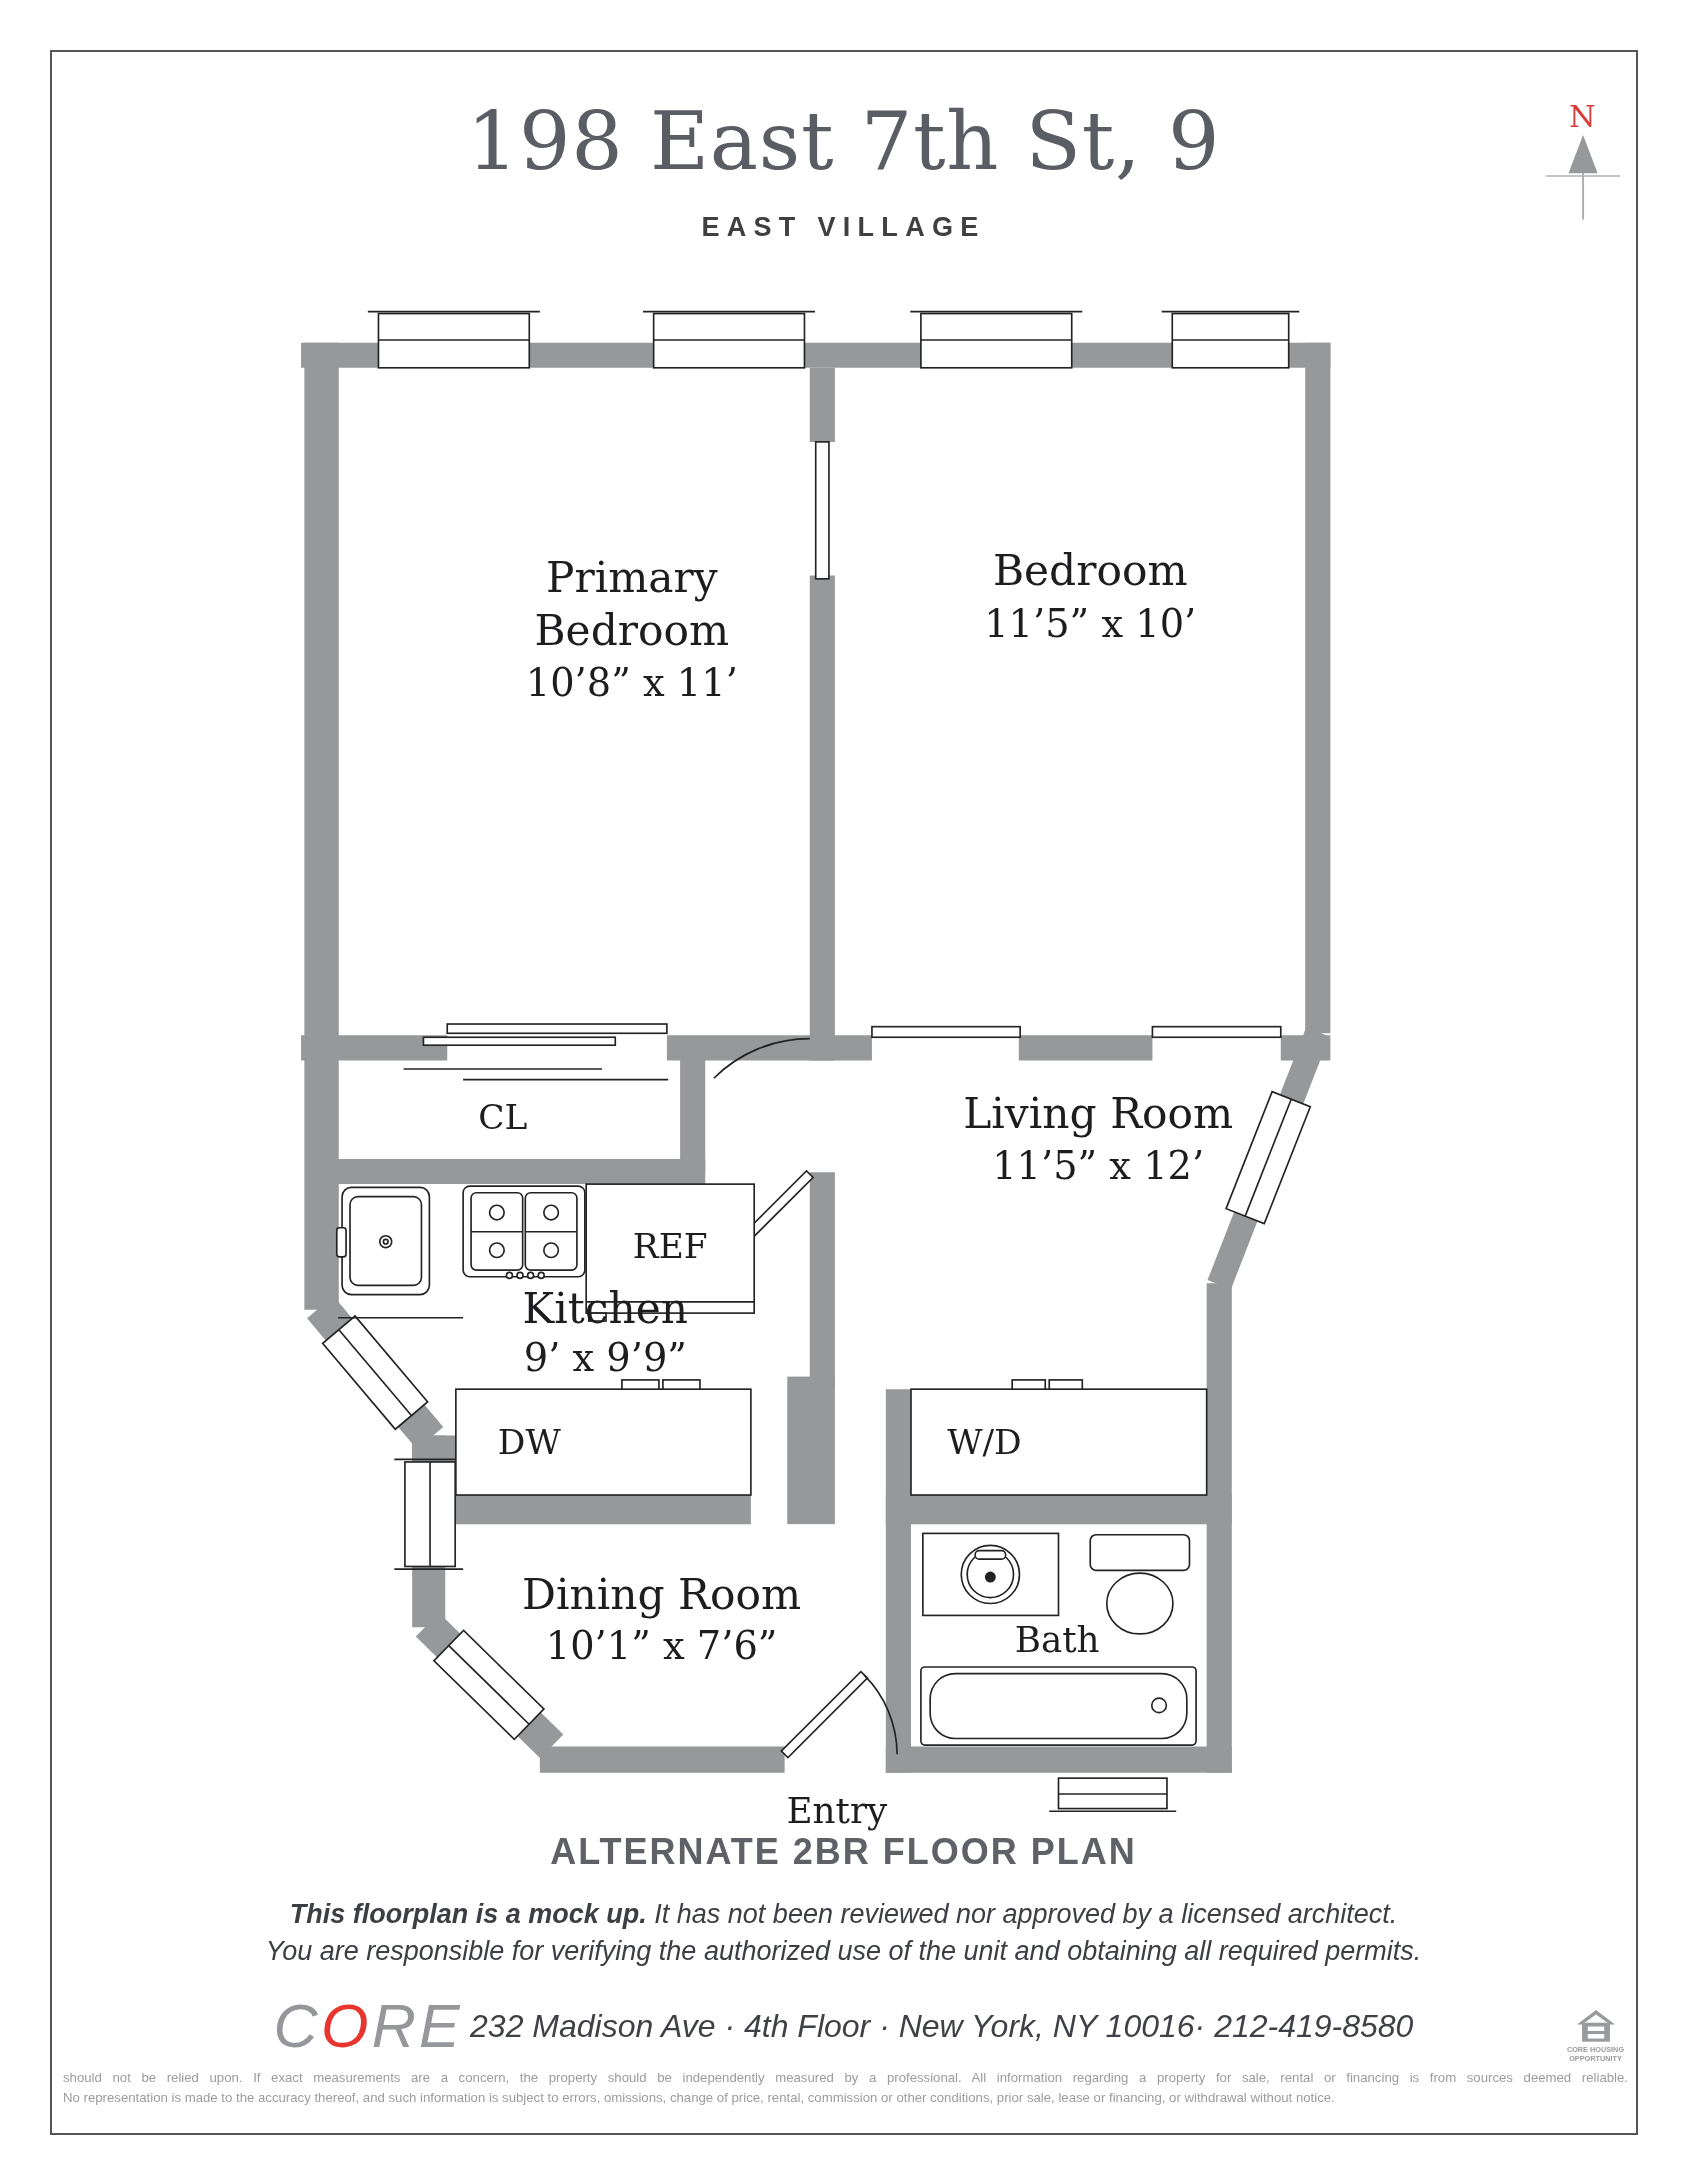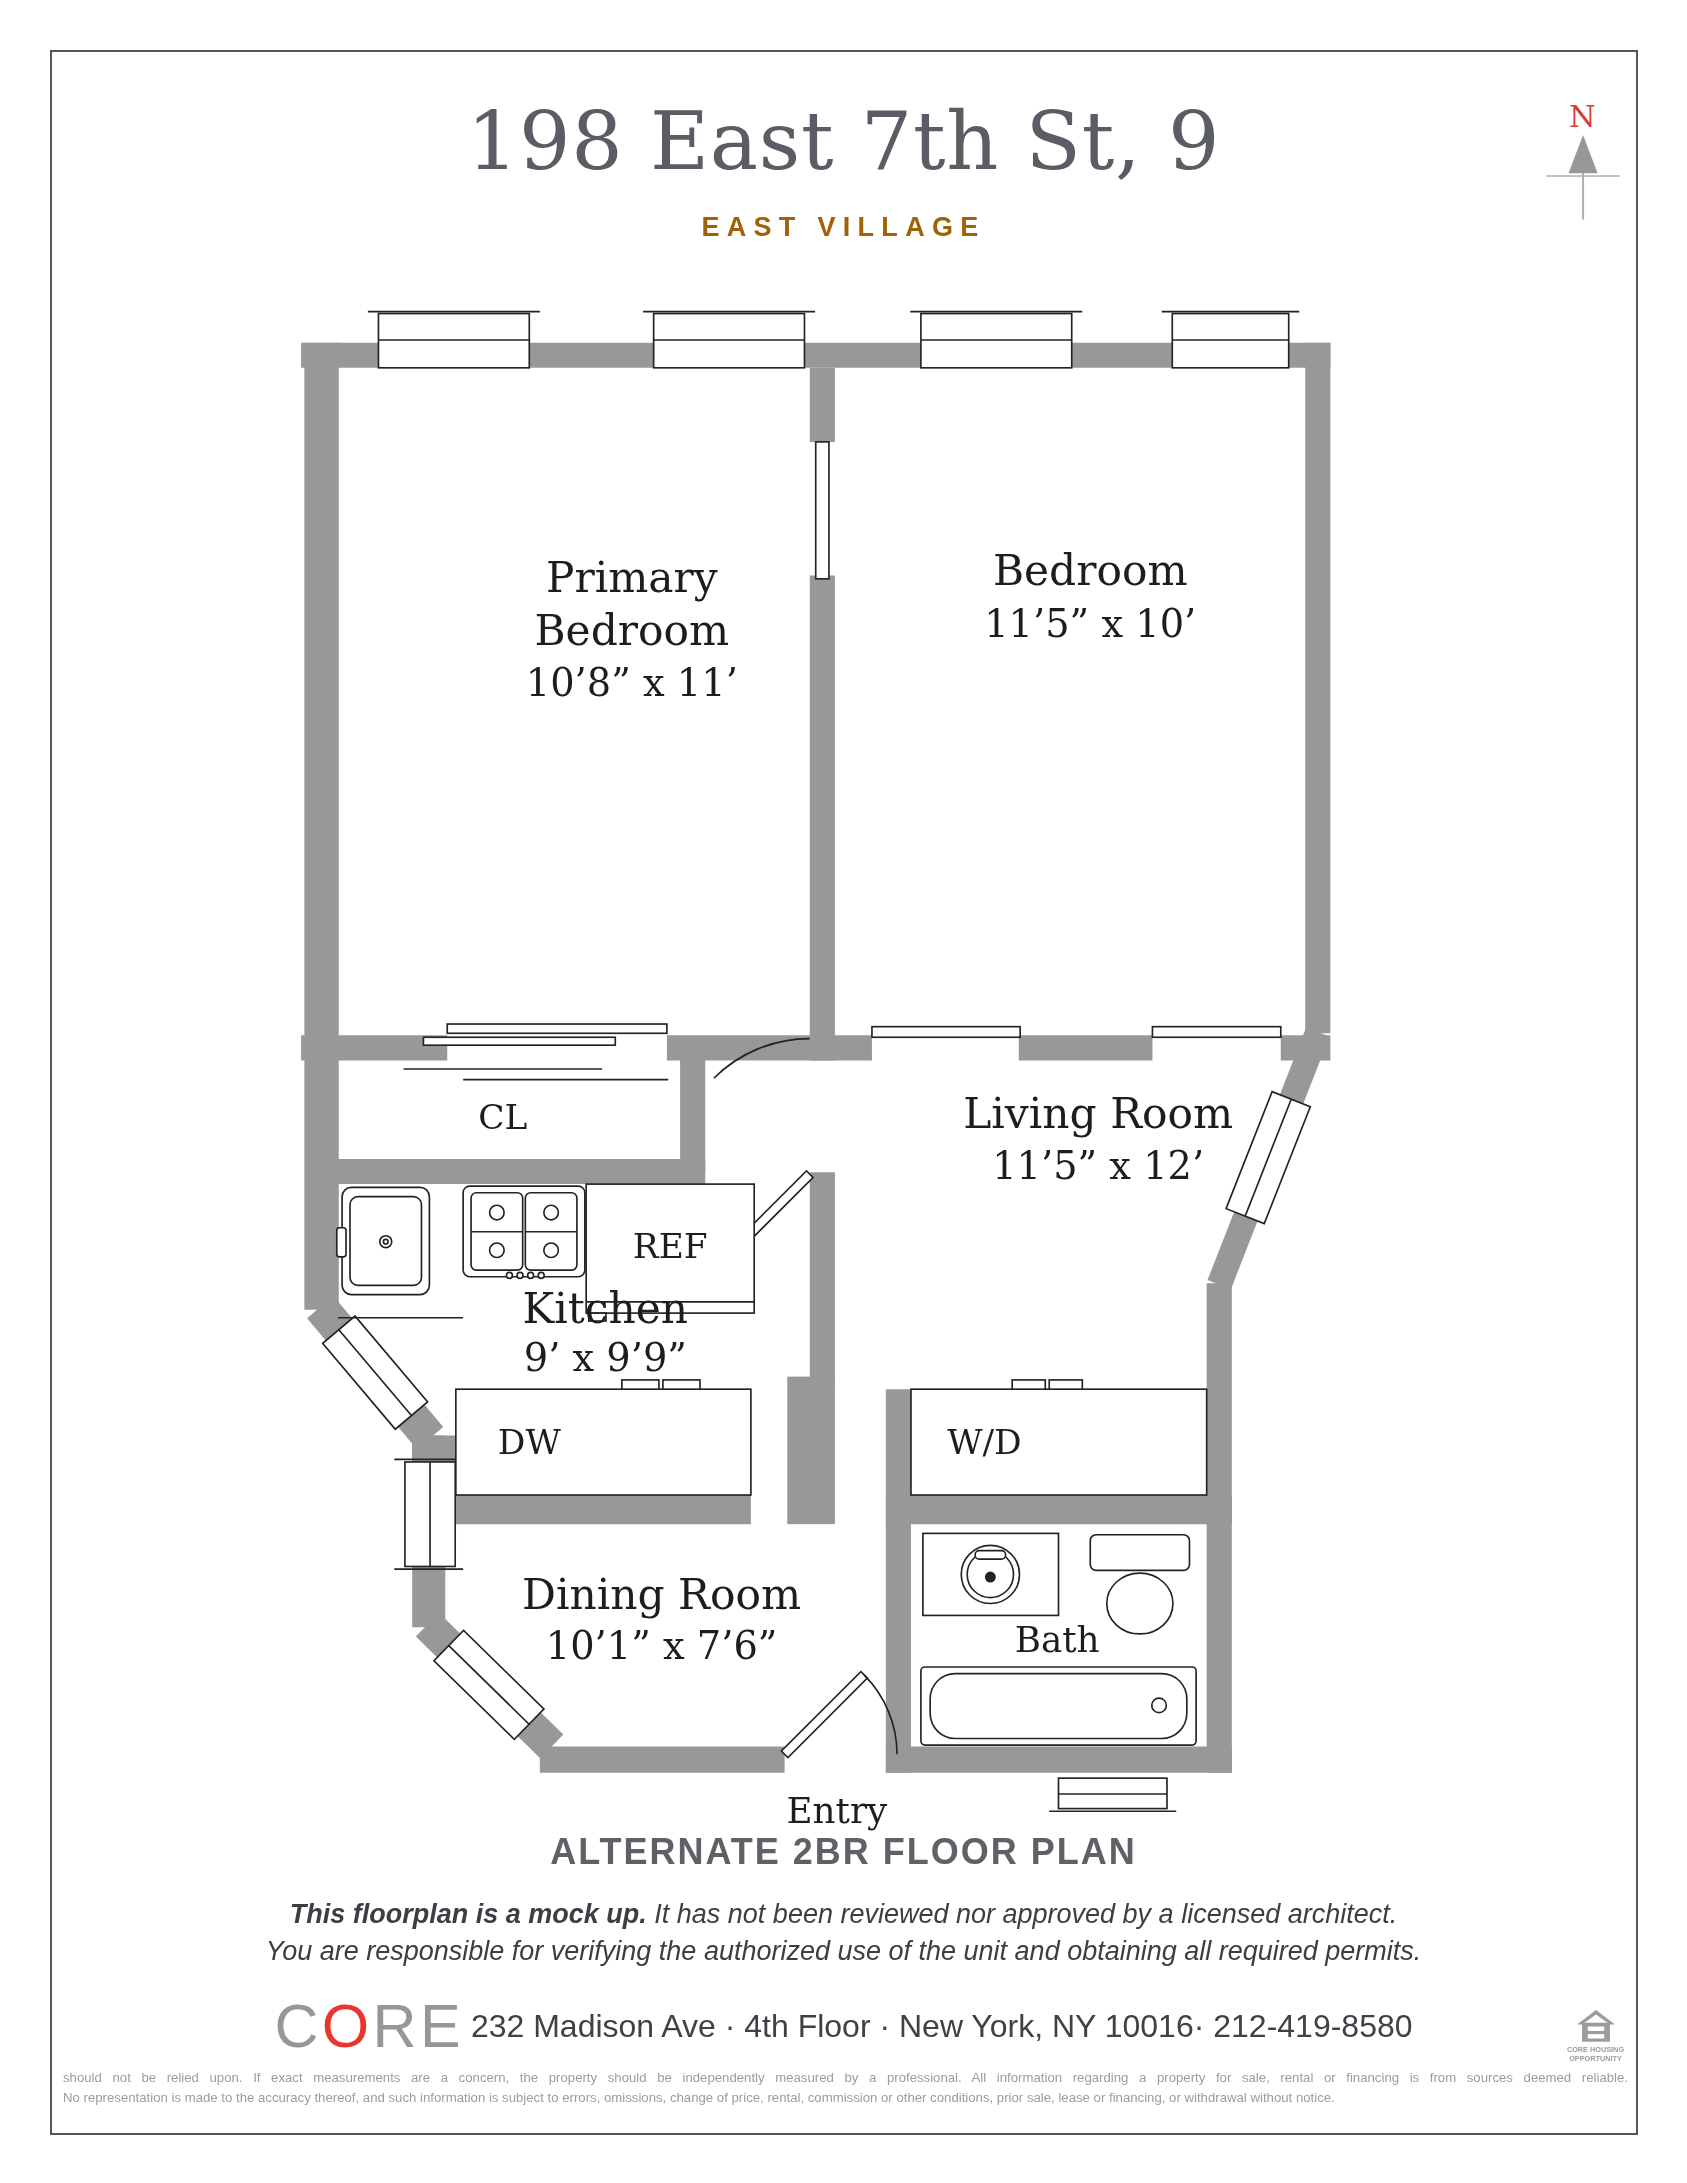"EAST VILLAGE" .hdr-sub { color: #a16207 -> #404040 }
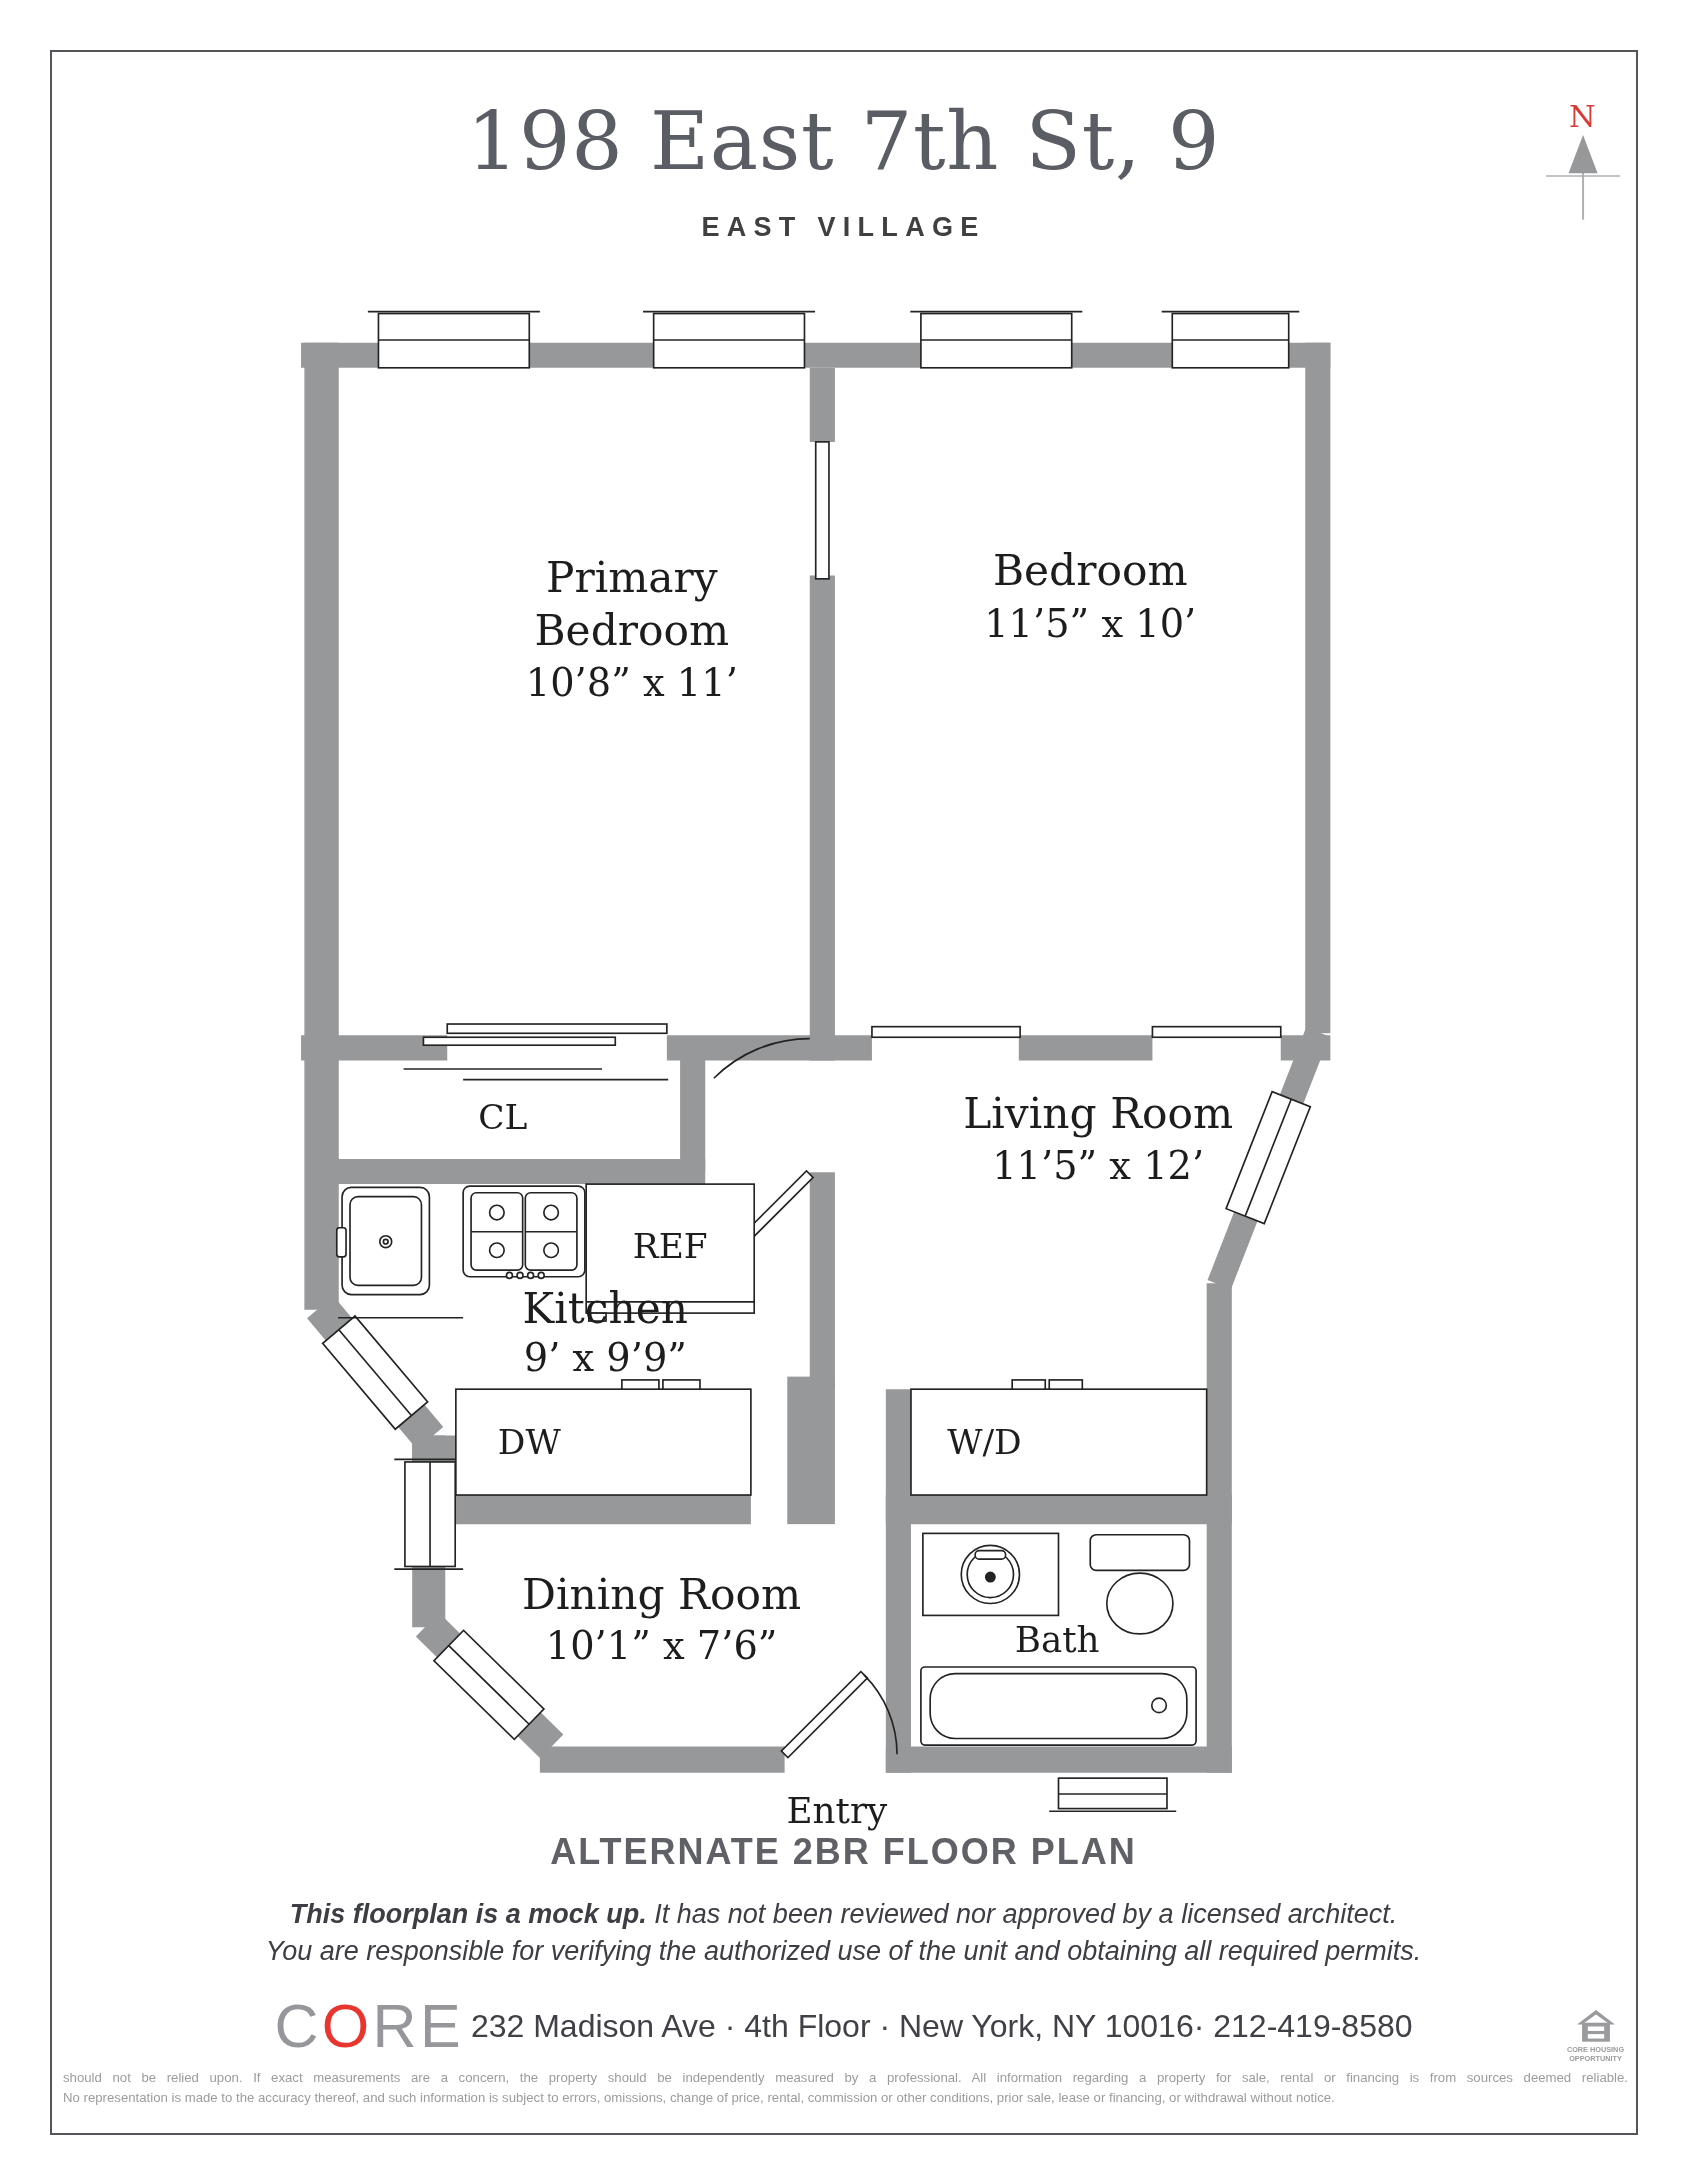"CORE" .brand-row { font-style: none -> italic }
